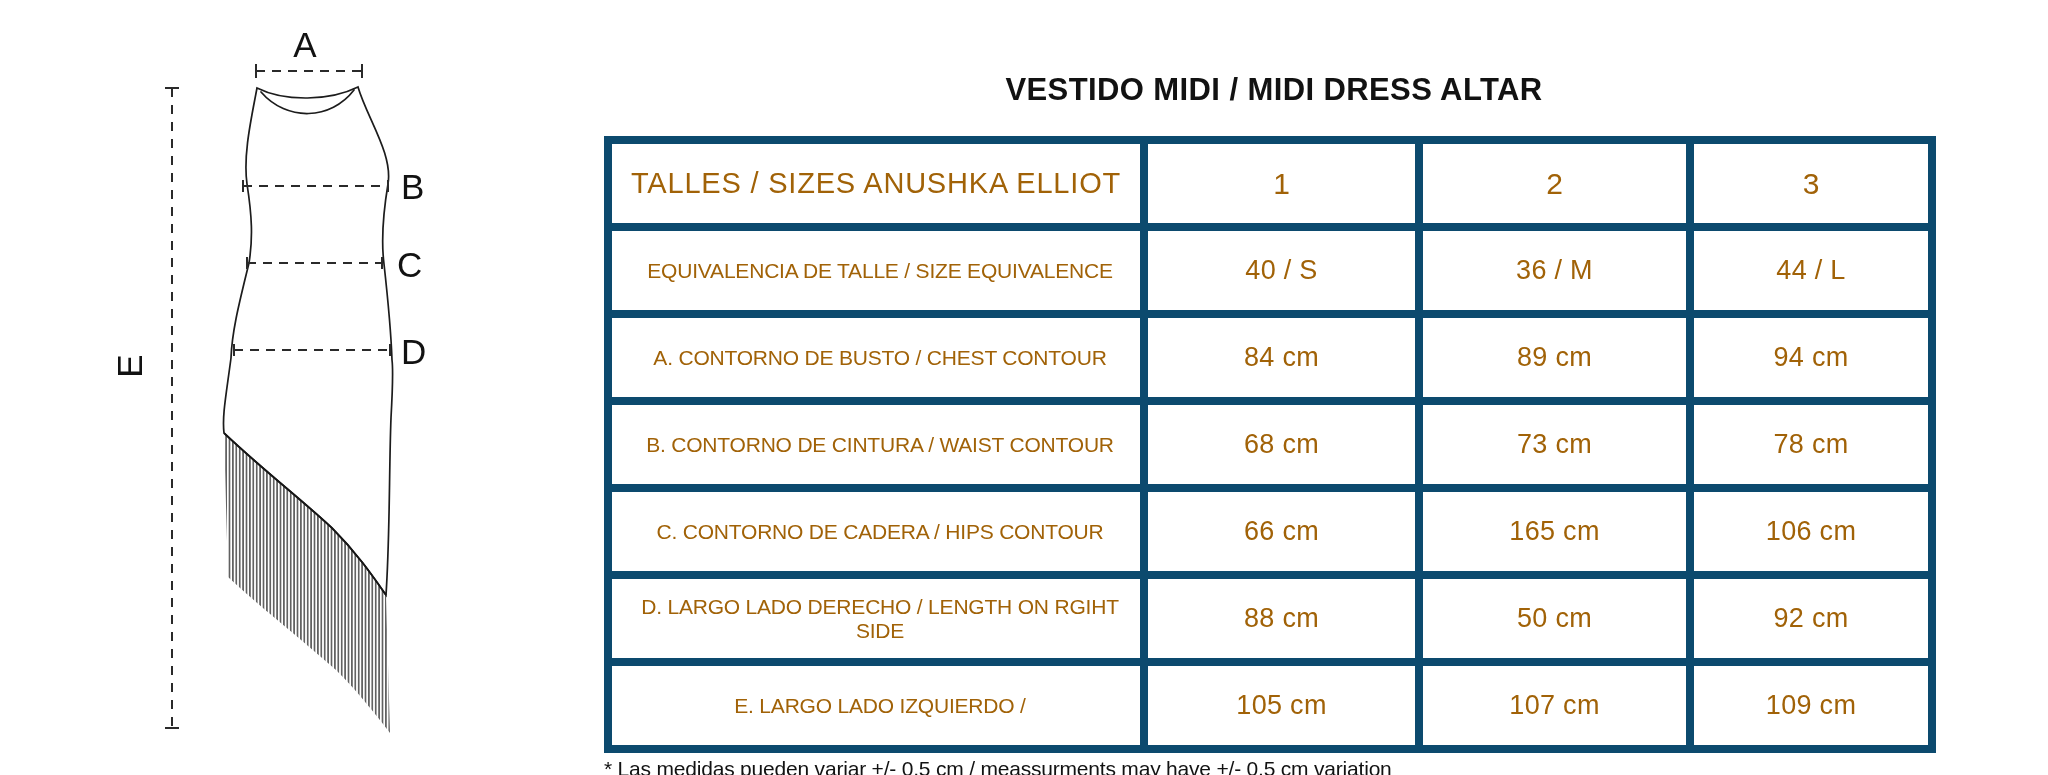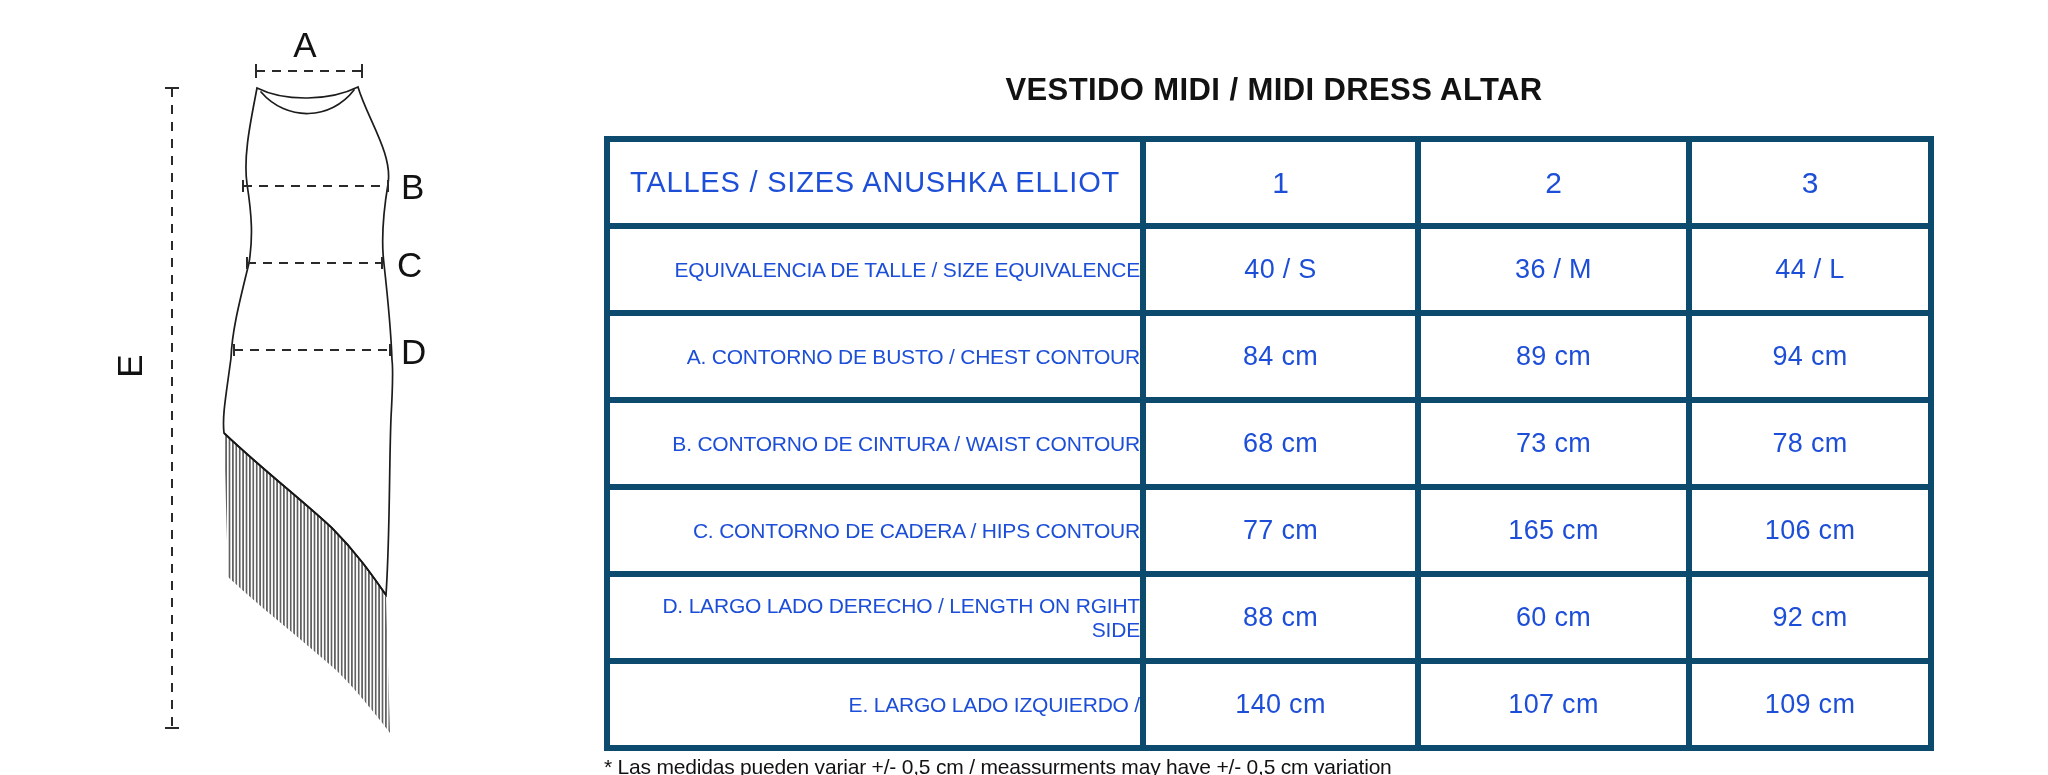"TALLES / SIZES ANUSHKA ELLIOT" table.size-table td { border: 6px solid #0c4a6e -> 8px solid #0c4a6e; color: #1d4ed8 -> #a16207 }
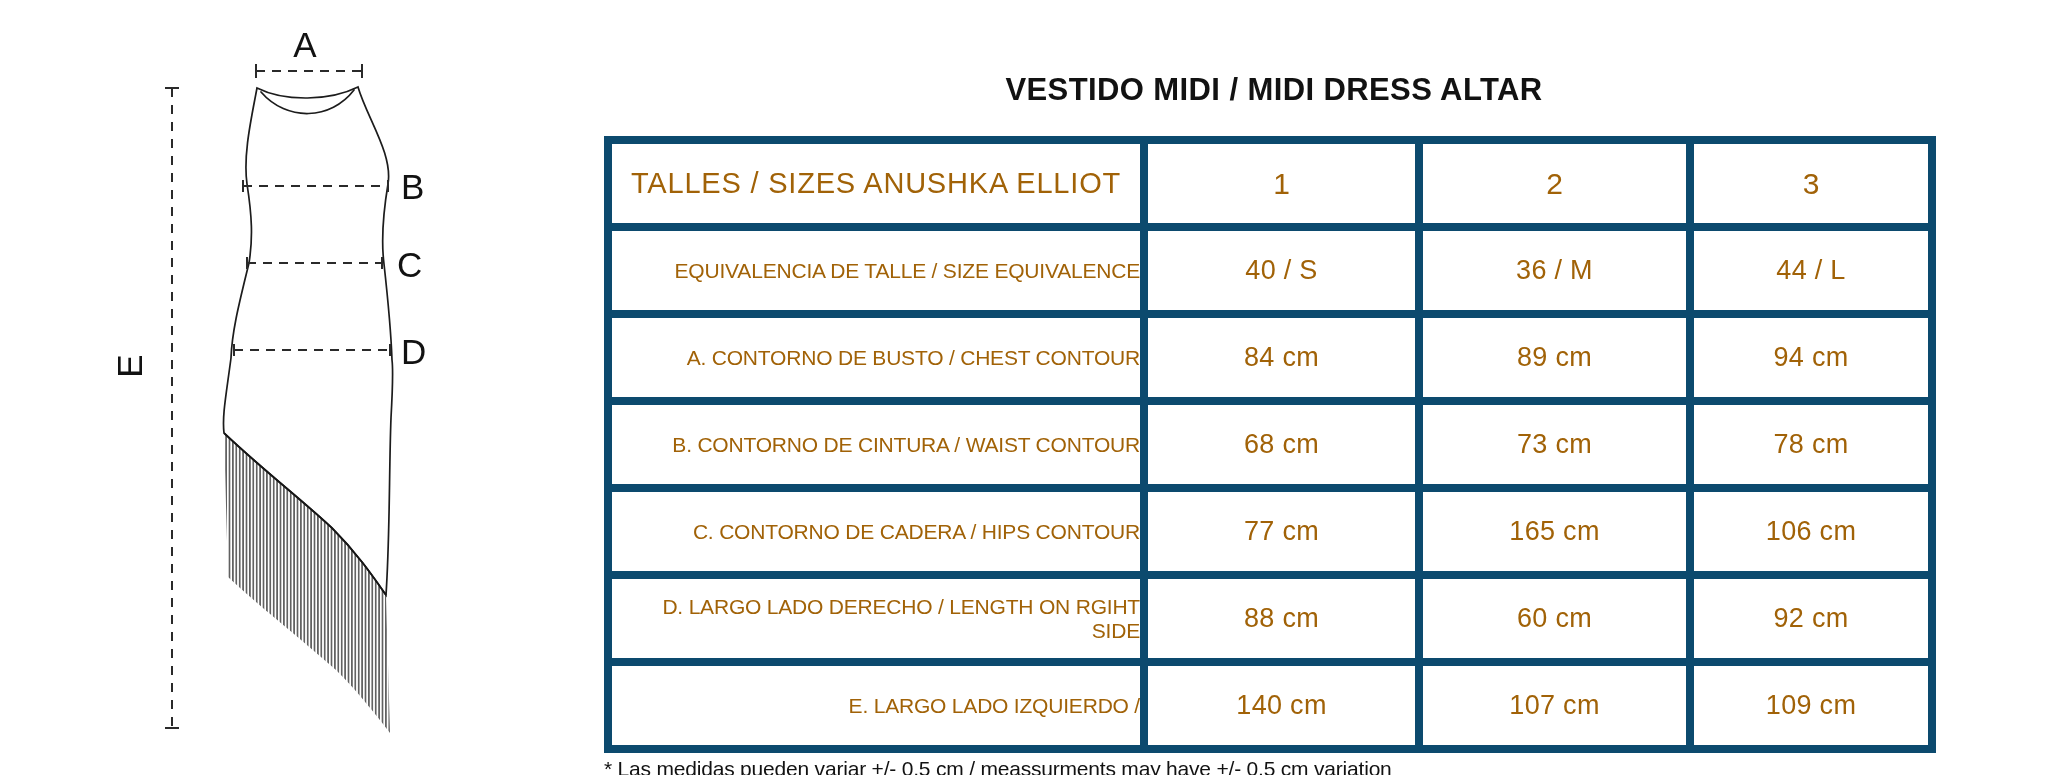"EQUIVALENCIA DE TALLE / SIZE" td.row-label { text-align: right -> center }
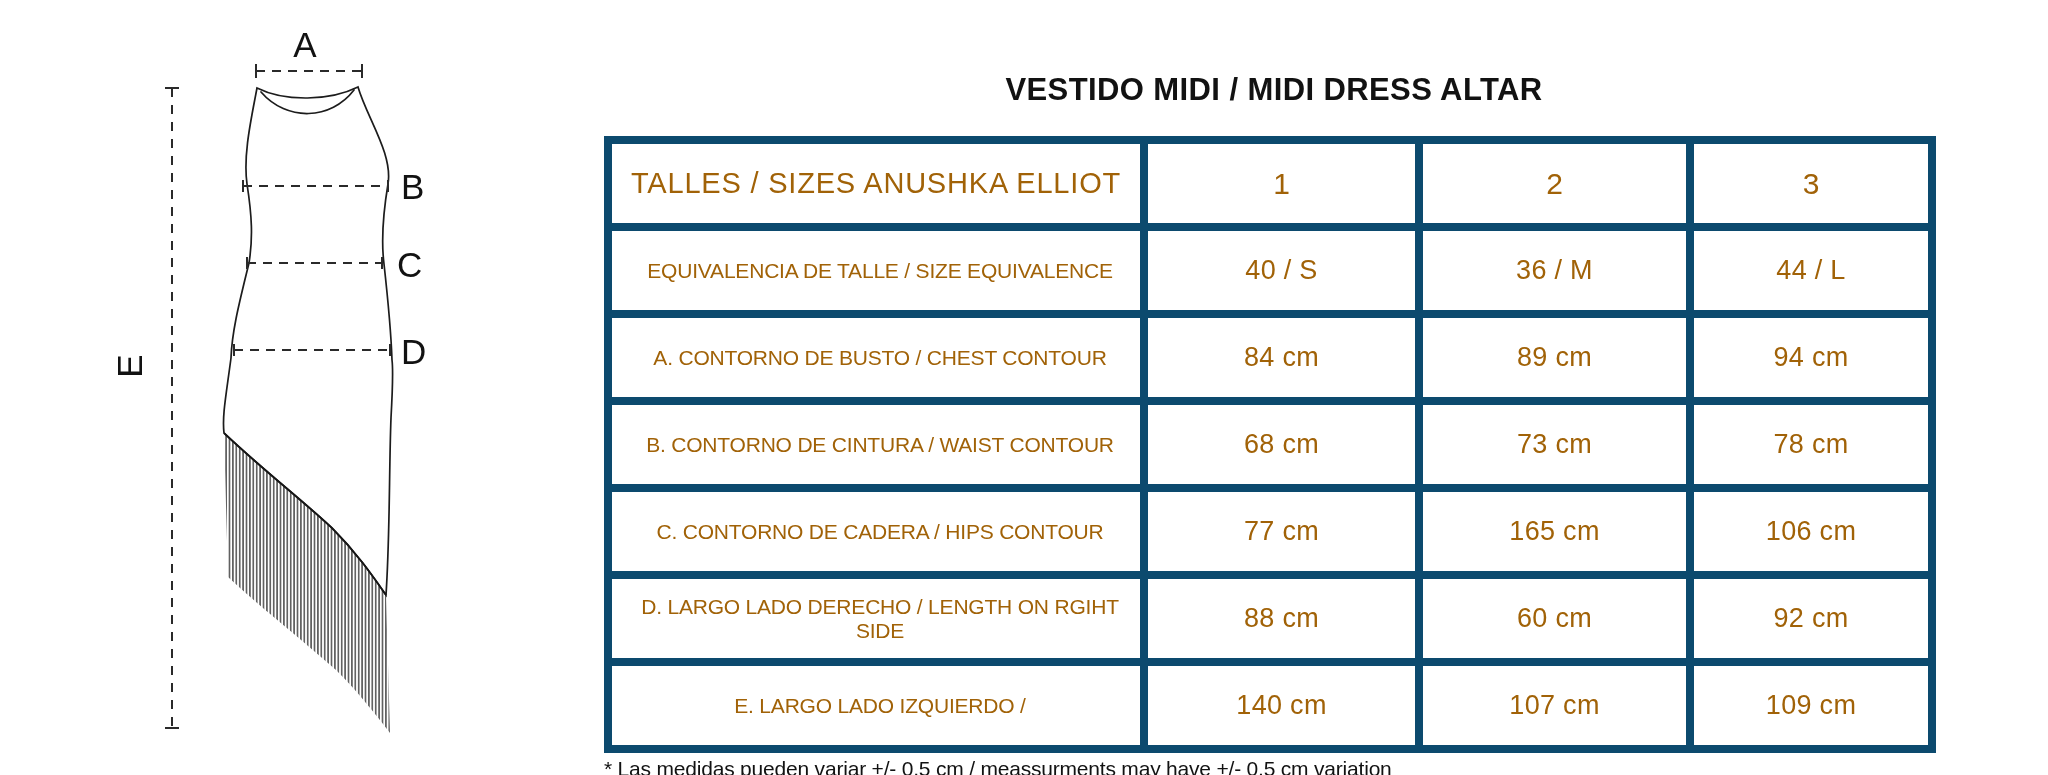"77 cm" td.val { text: 77 -> 66 }
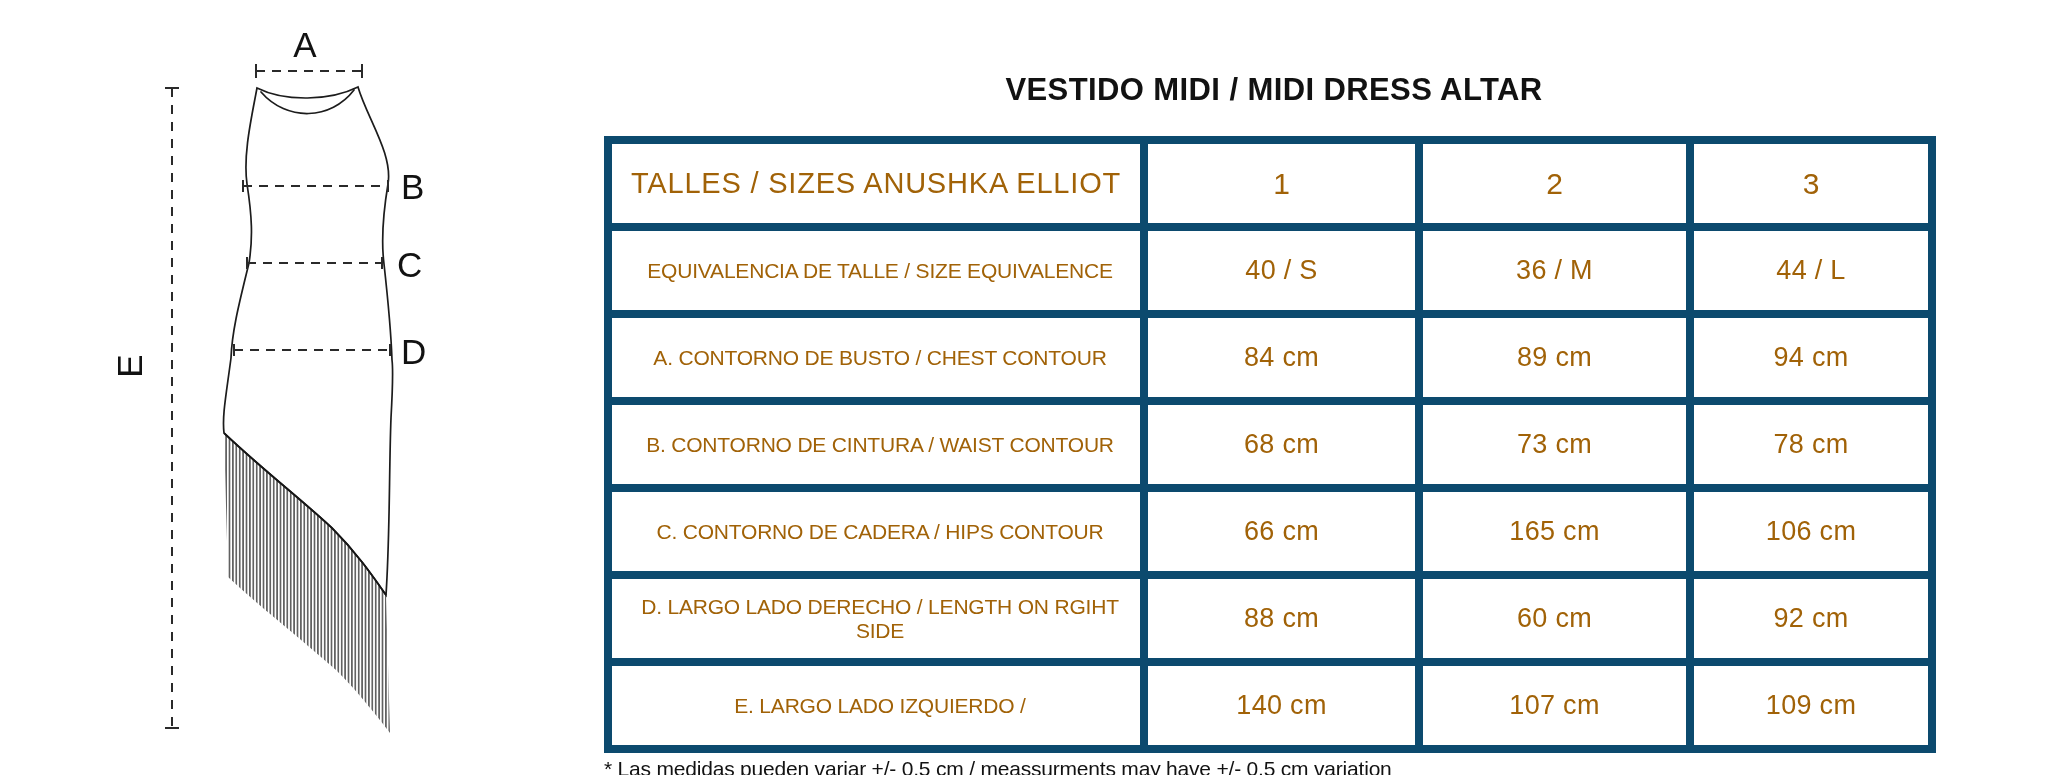"60 cm" td.val { text: 60 -> 50 }
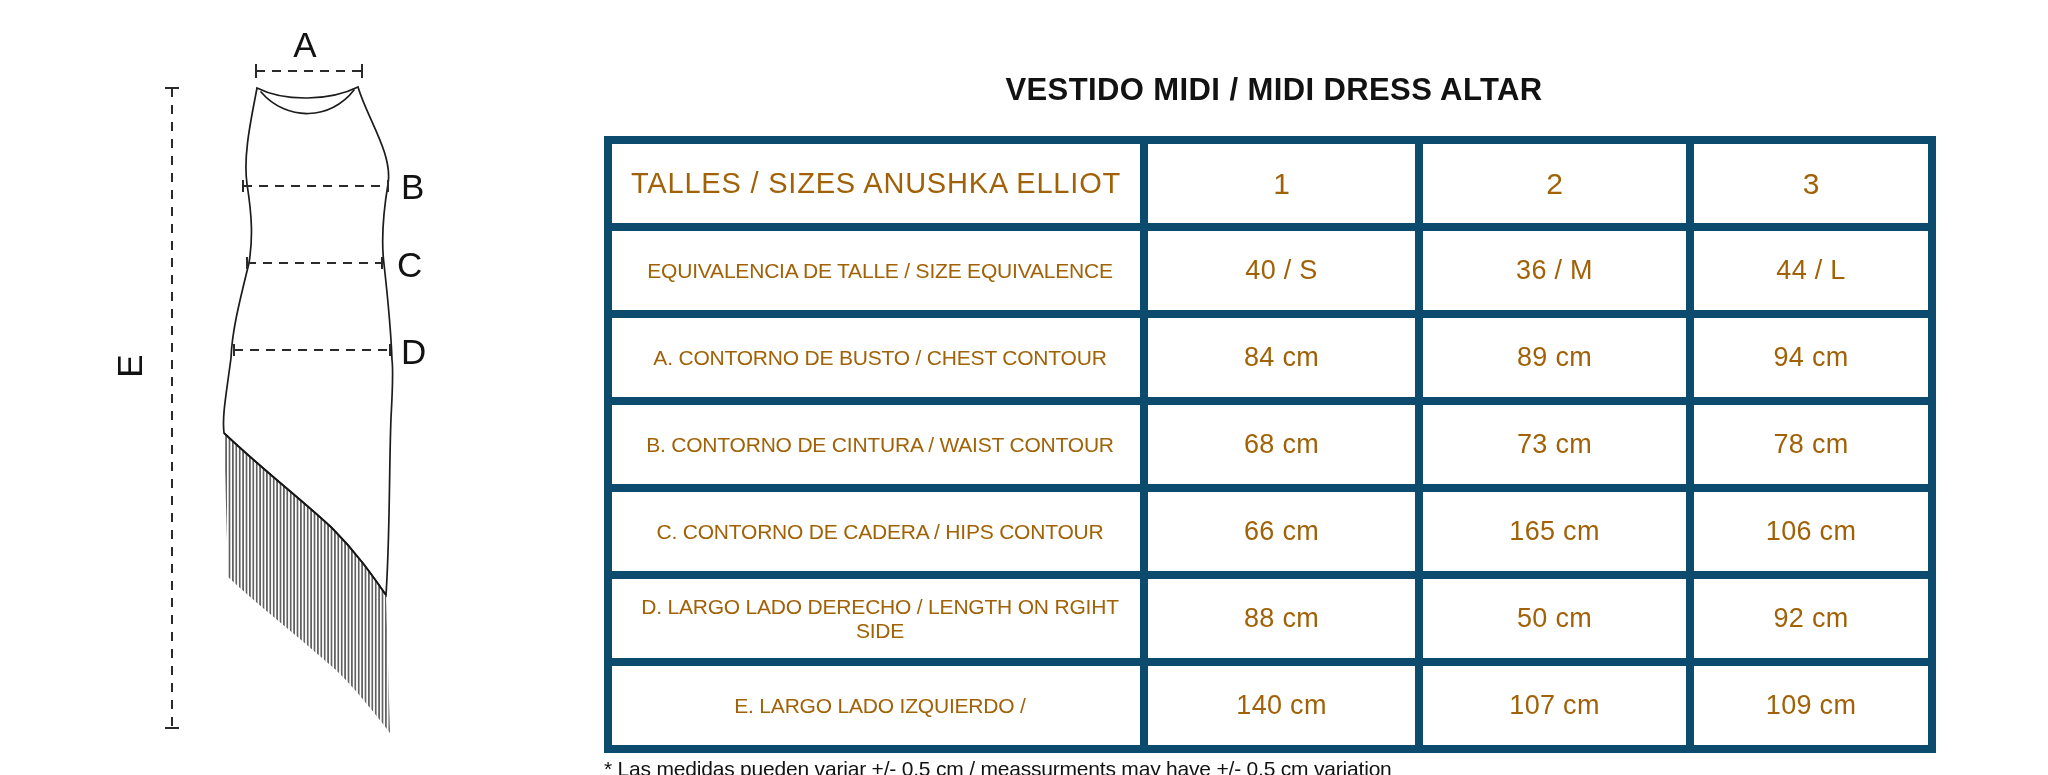"140 cm" td.val { text: 140 -> 105 }
